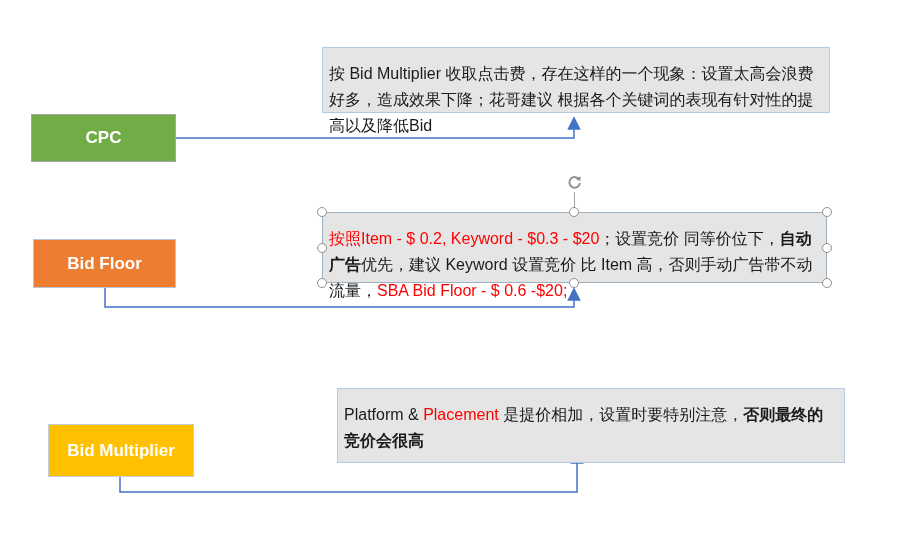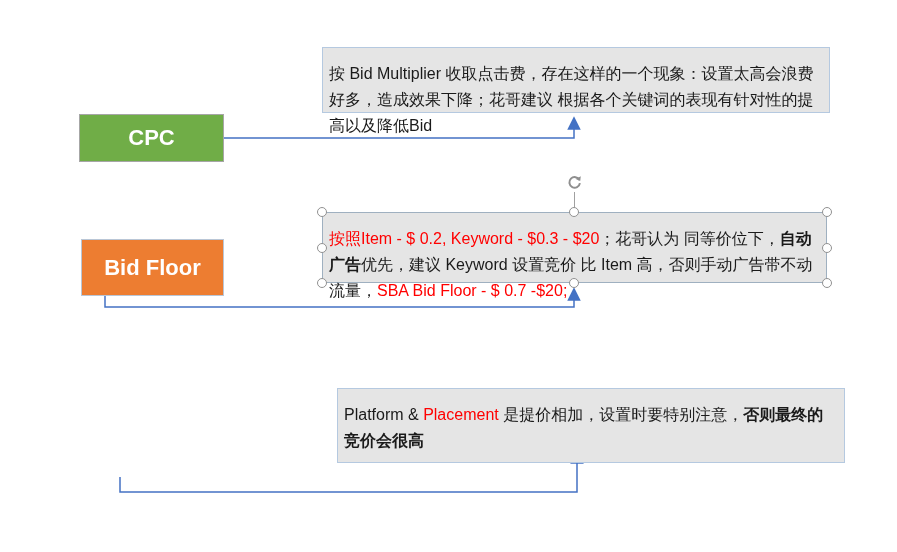"CPC" .node { font-size: 22px -> 17px; margin-left: 48px -> none }
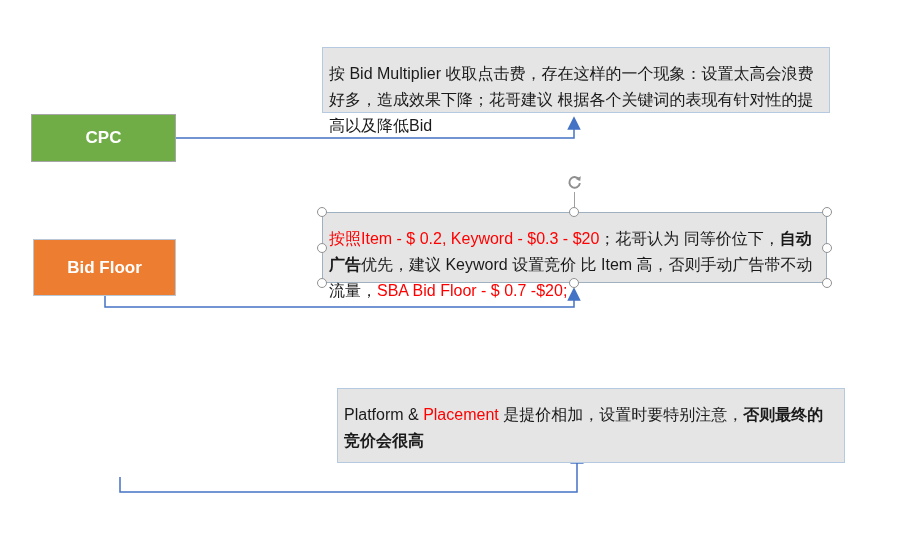"；花哥认为 同等价位下，" span.seg-normal { text: 花哥认为 -> 设置竞价 }
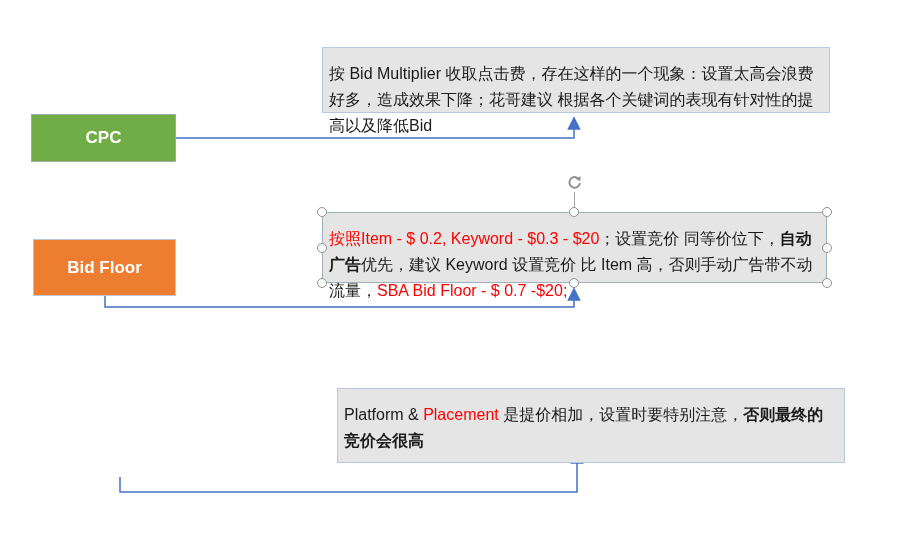"Bid Floor" .node-floor { height: 57px -> 49px }
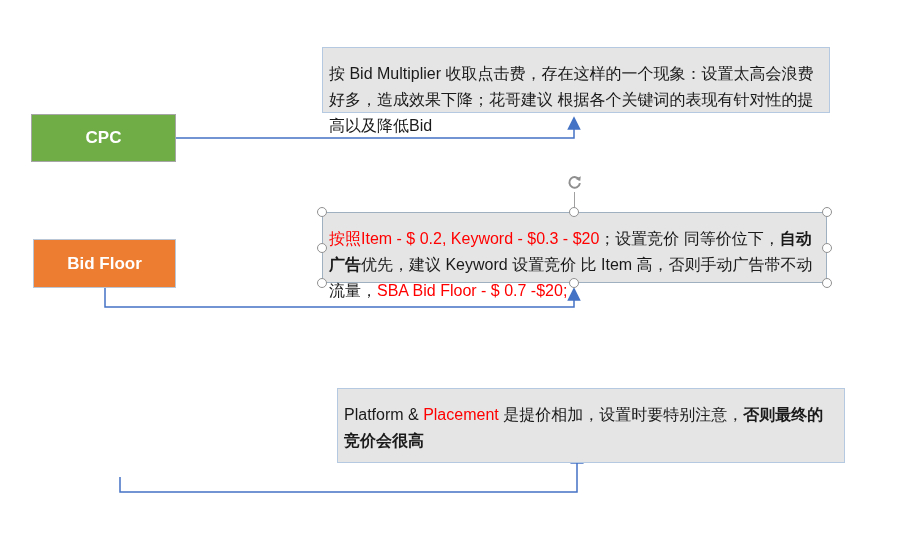"SBA Bid Floor - $" span.seg-red-bold { text: 0.7 -> 0.6 }
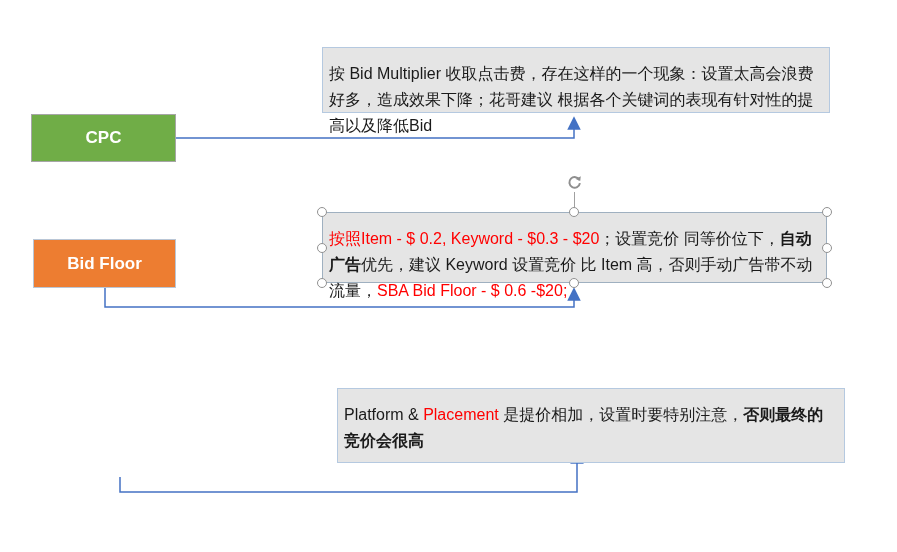"Bid Multiplier" div.node { html: none -> <div> <span>Bid Multiplier</span> </div> }
